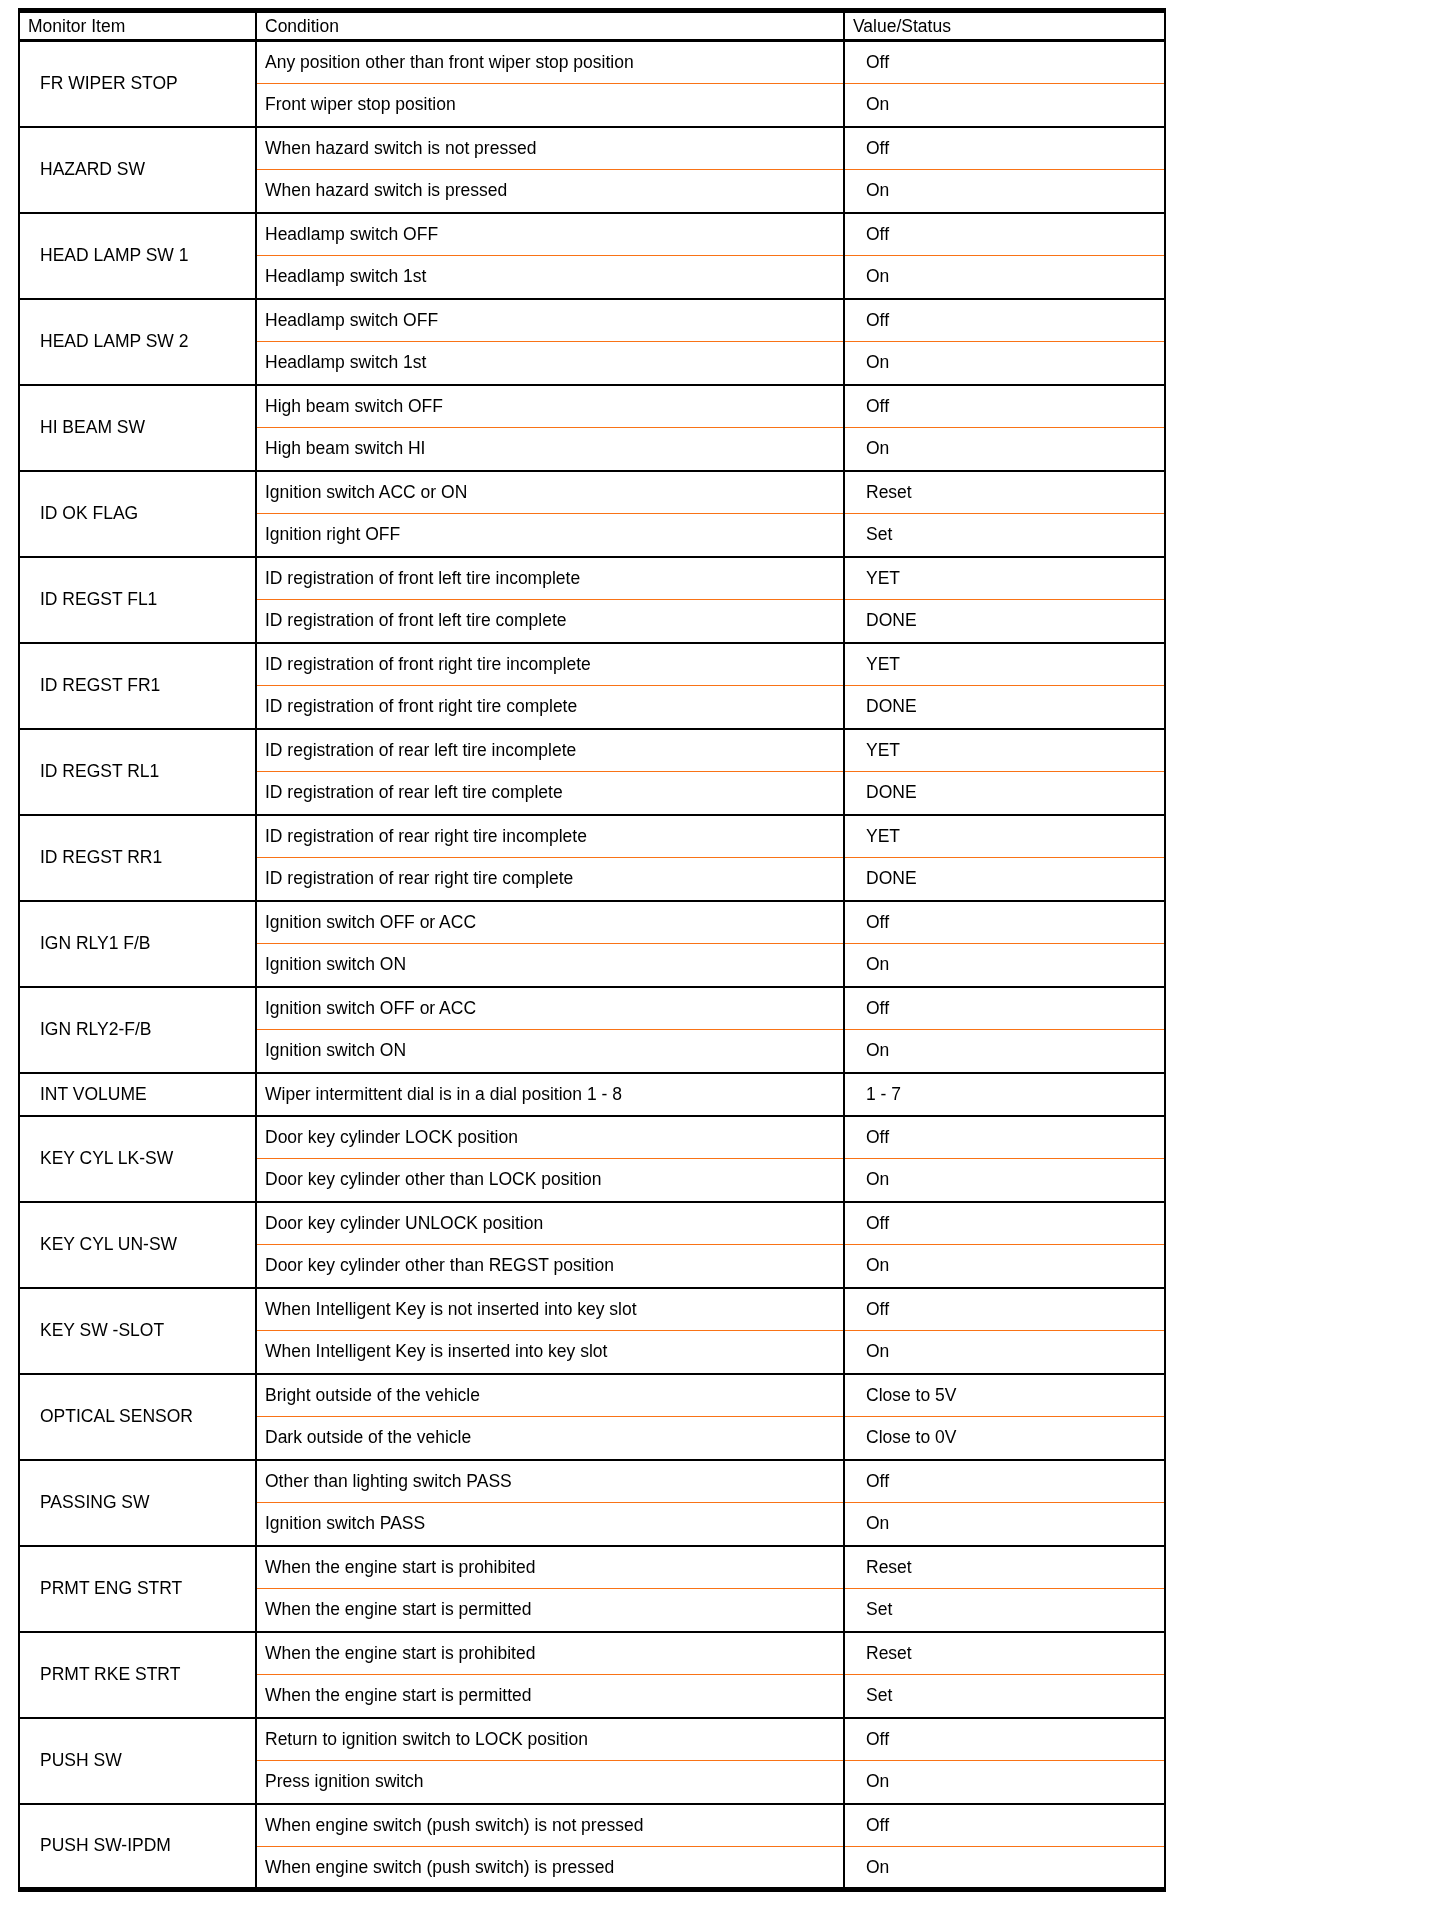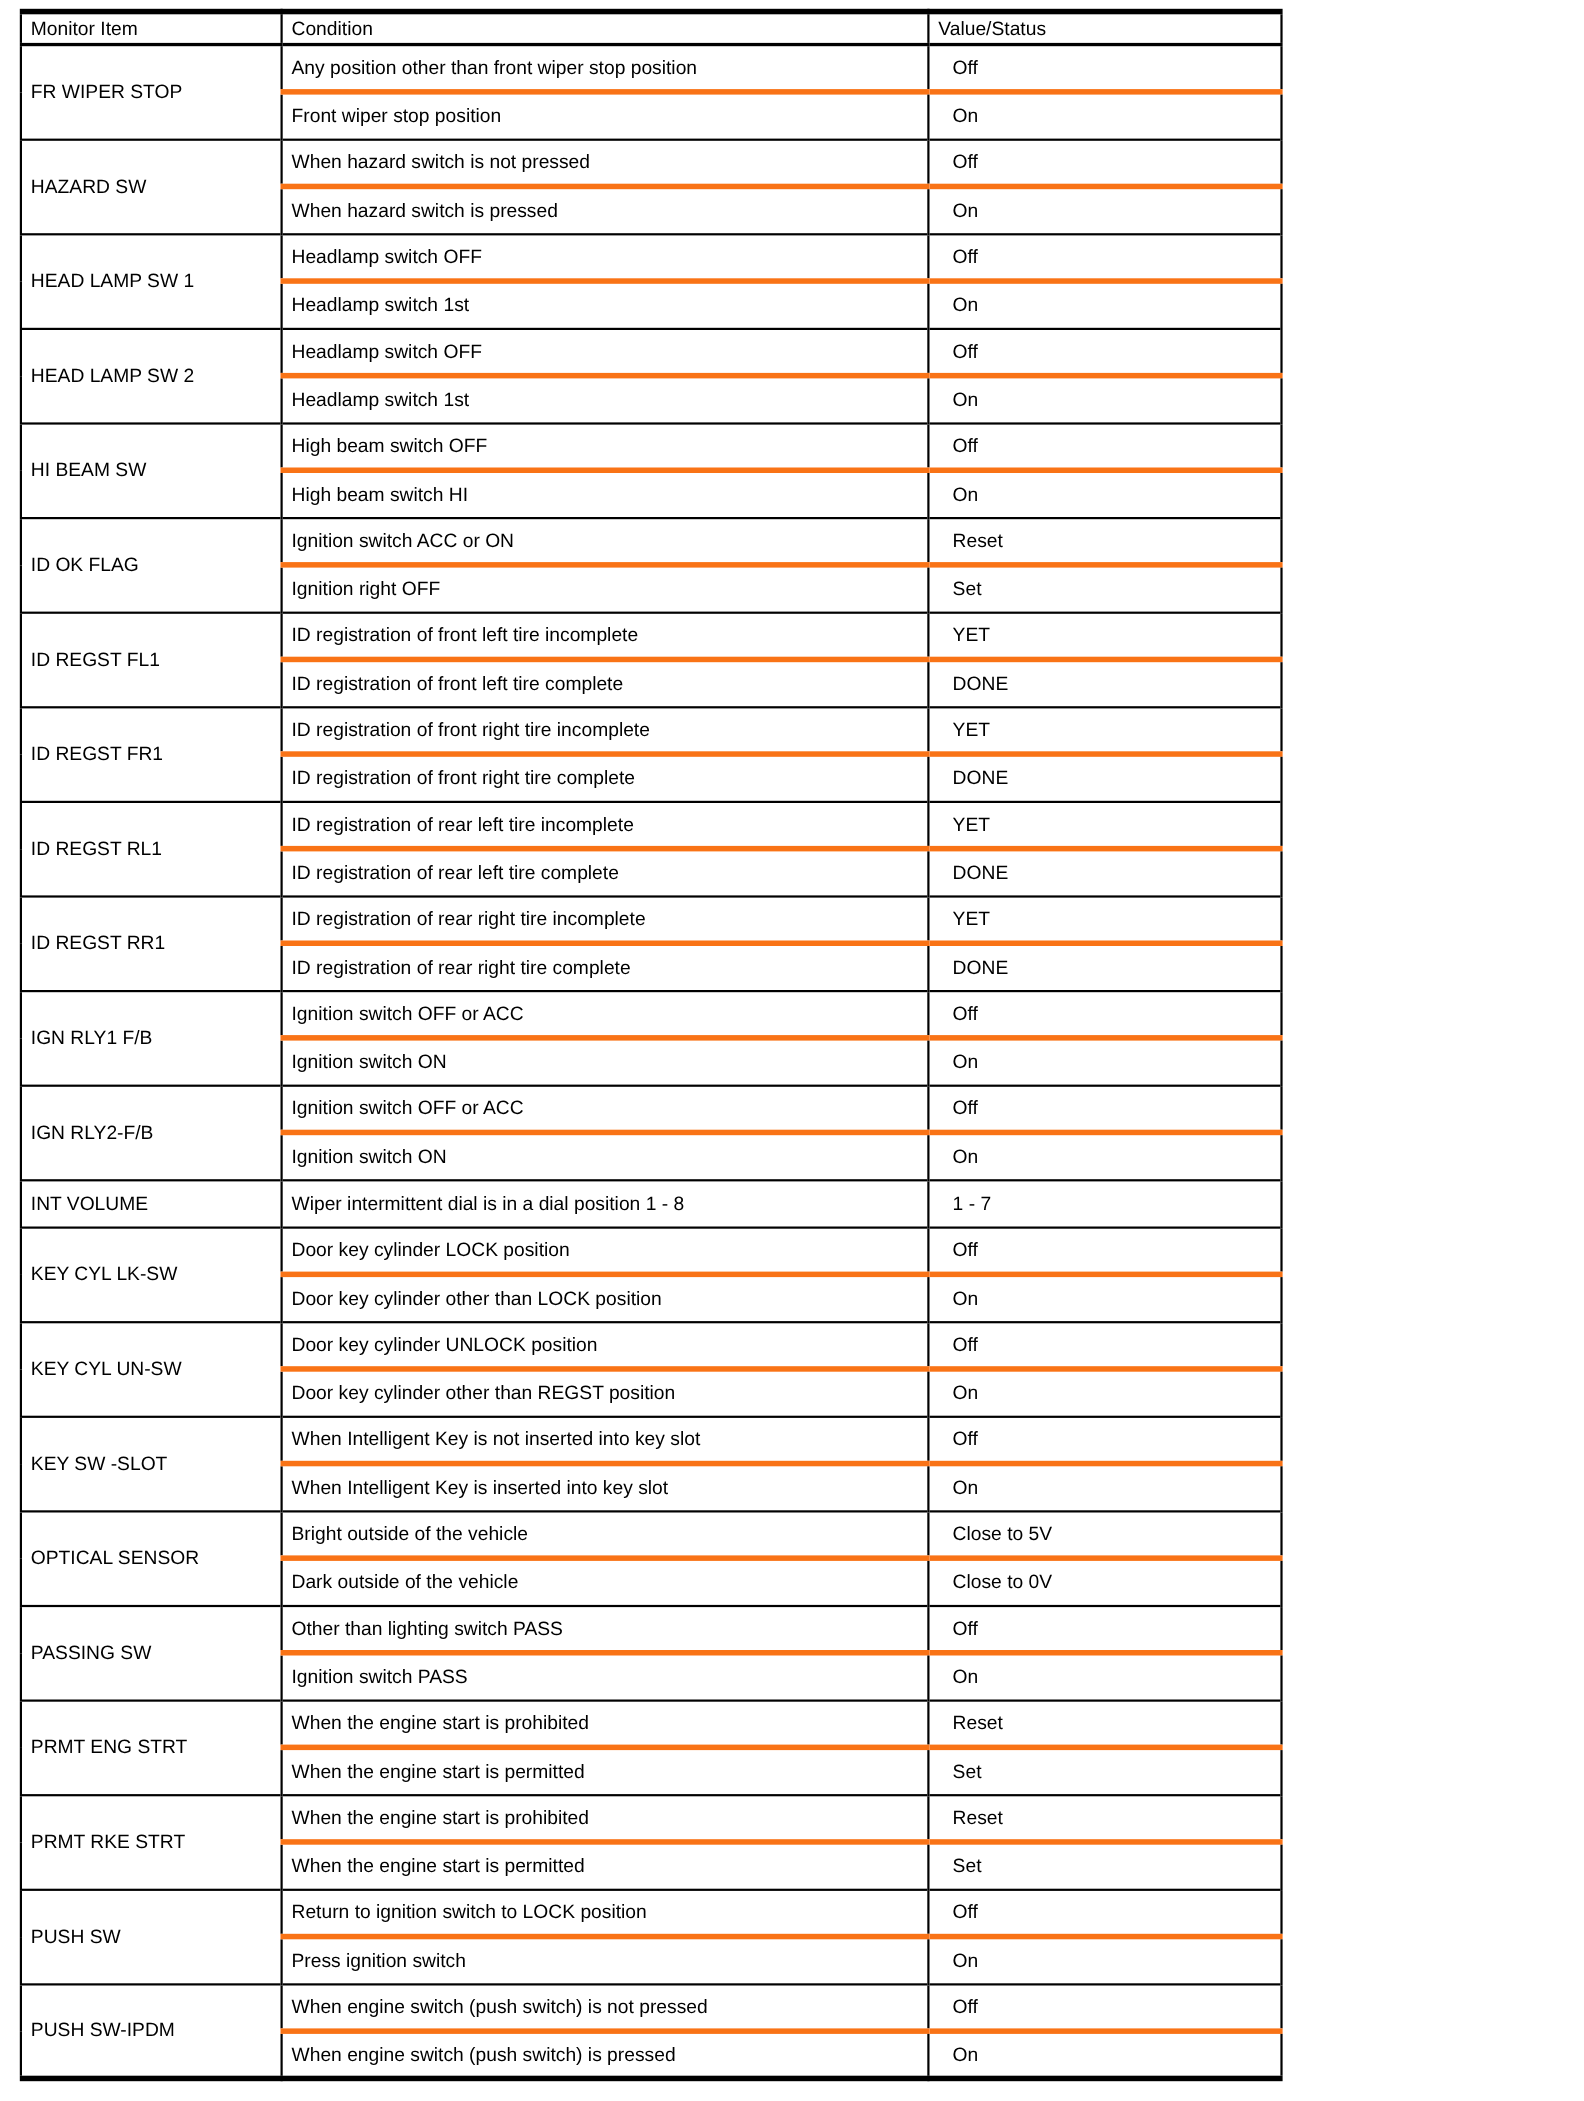"FR WIPER STOP" td.item-cell { padding-left: 8px -> 20px }
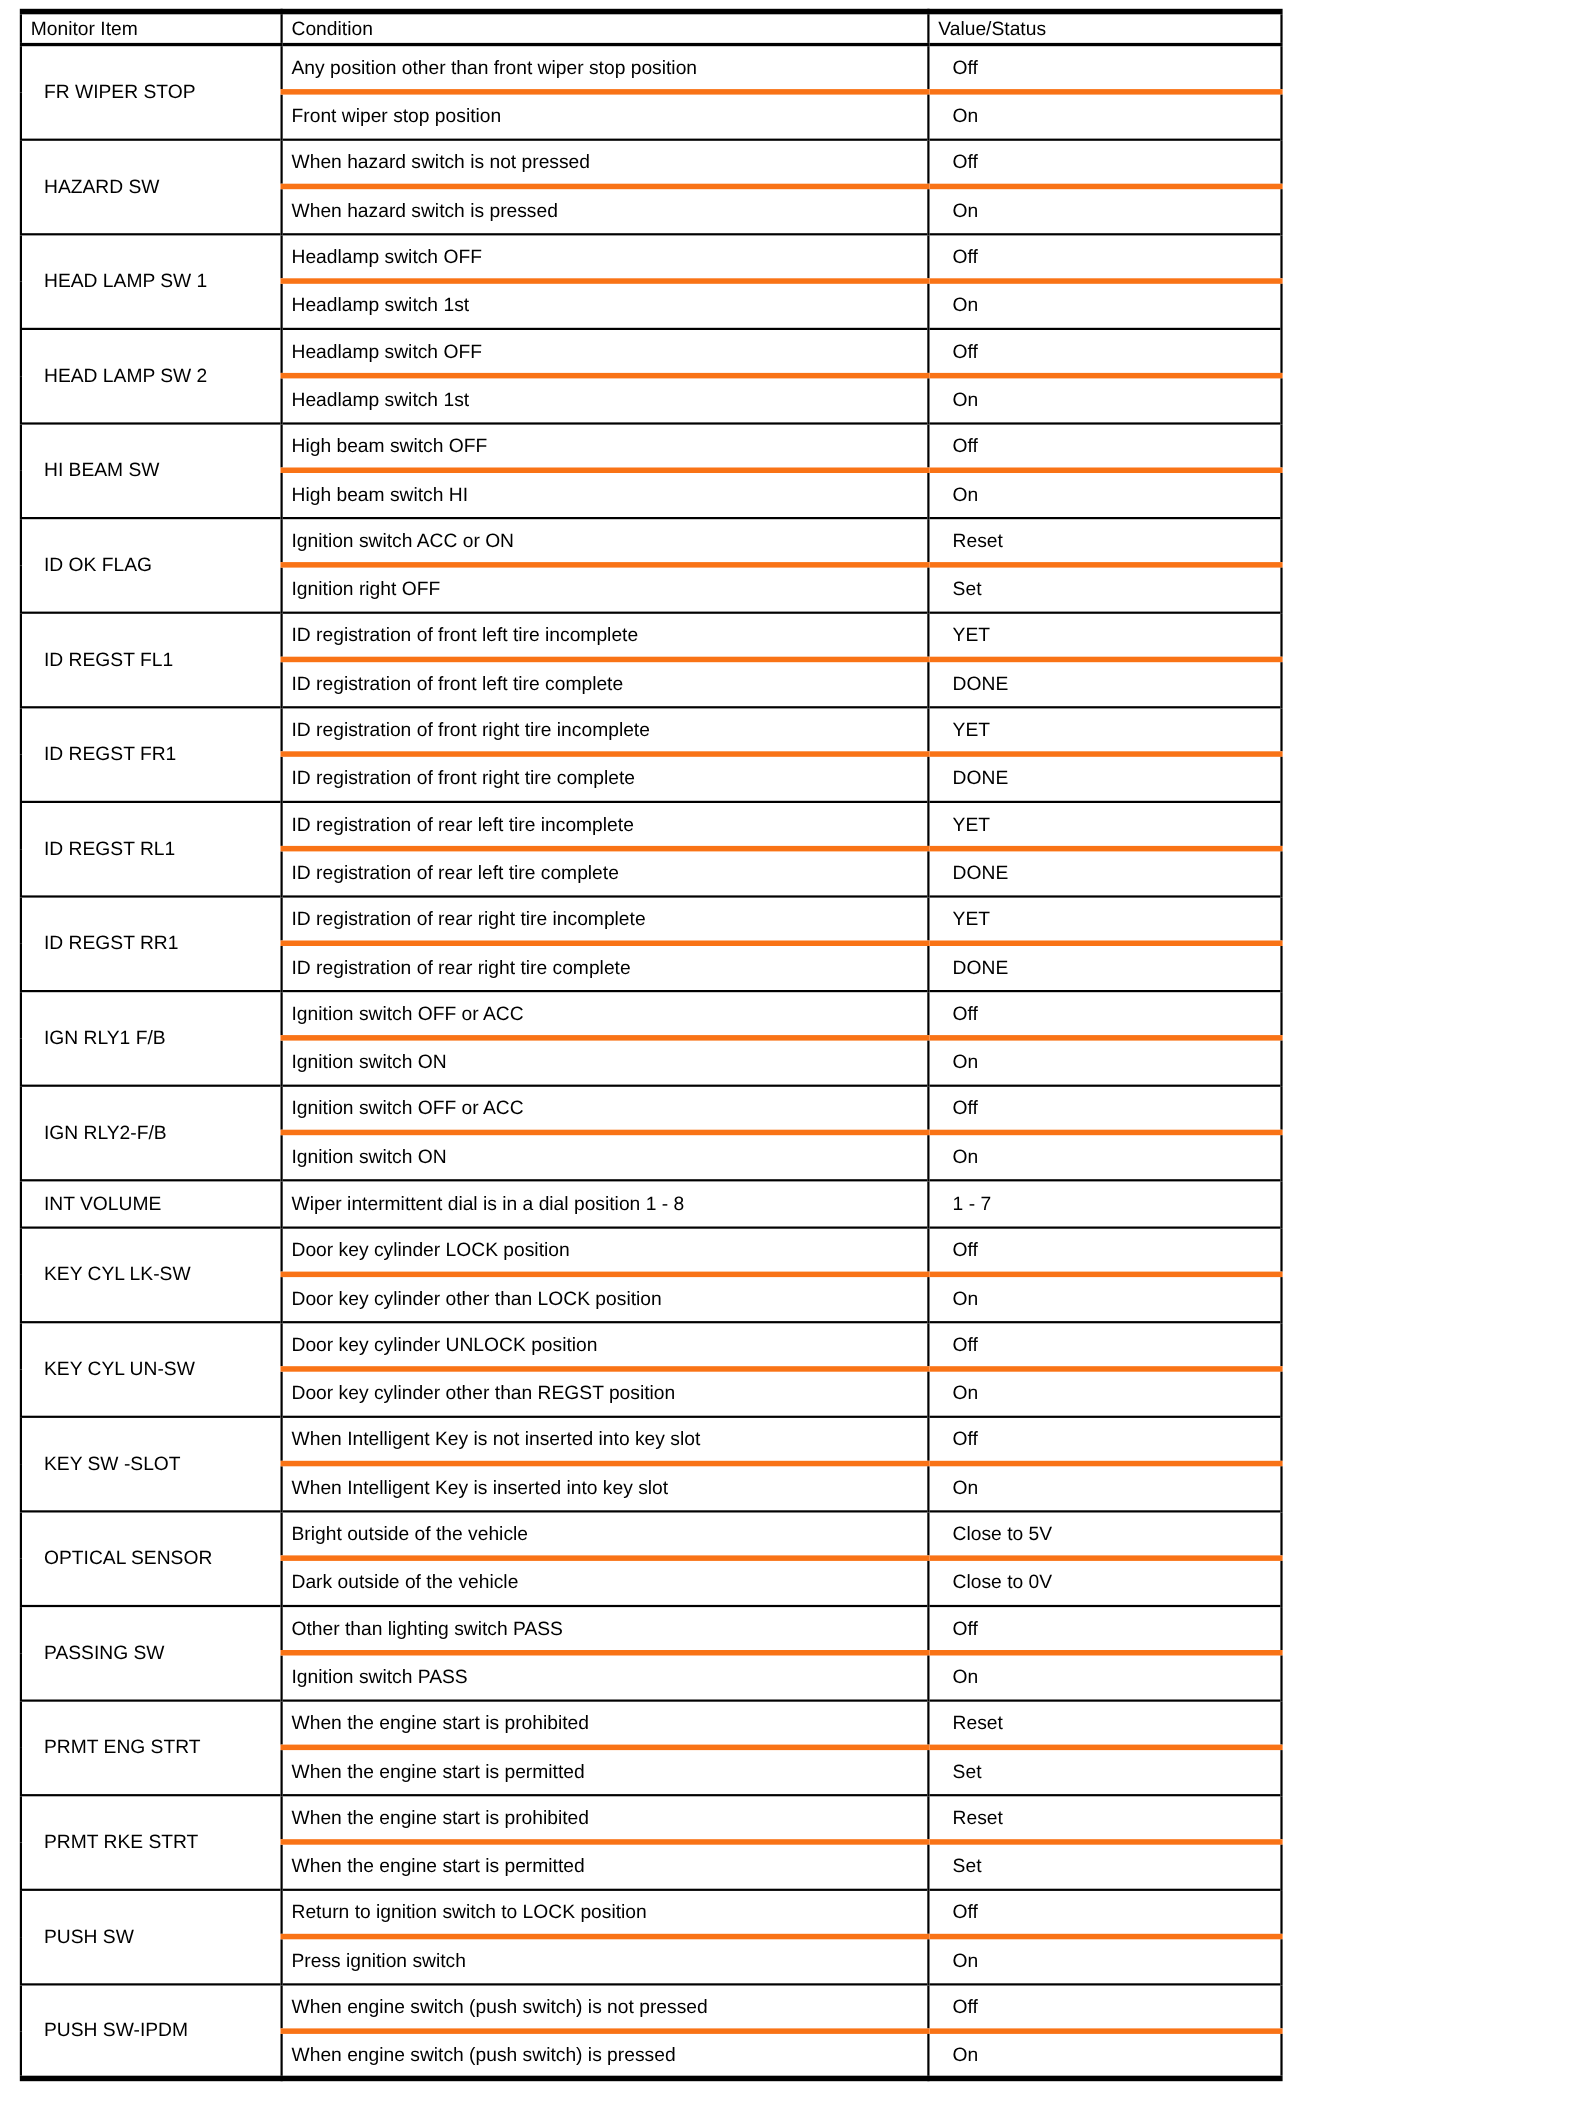"Front wiper stop position" tr.group-inner td { border-top: 5px solid #f97316 -> 1px solid #f97316 }
